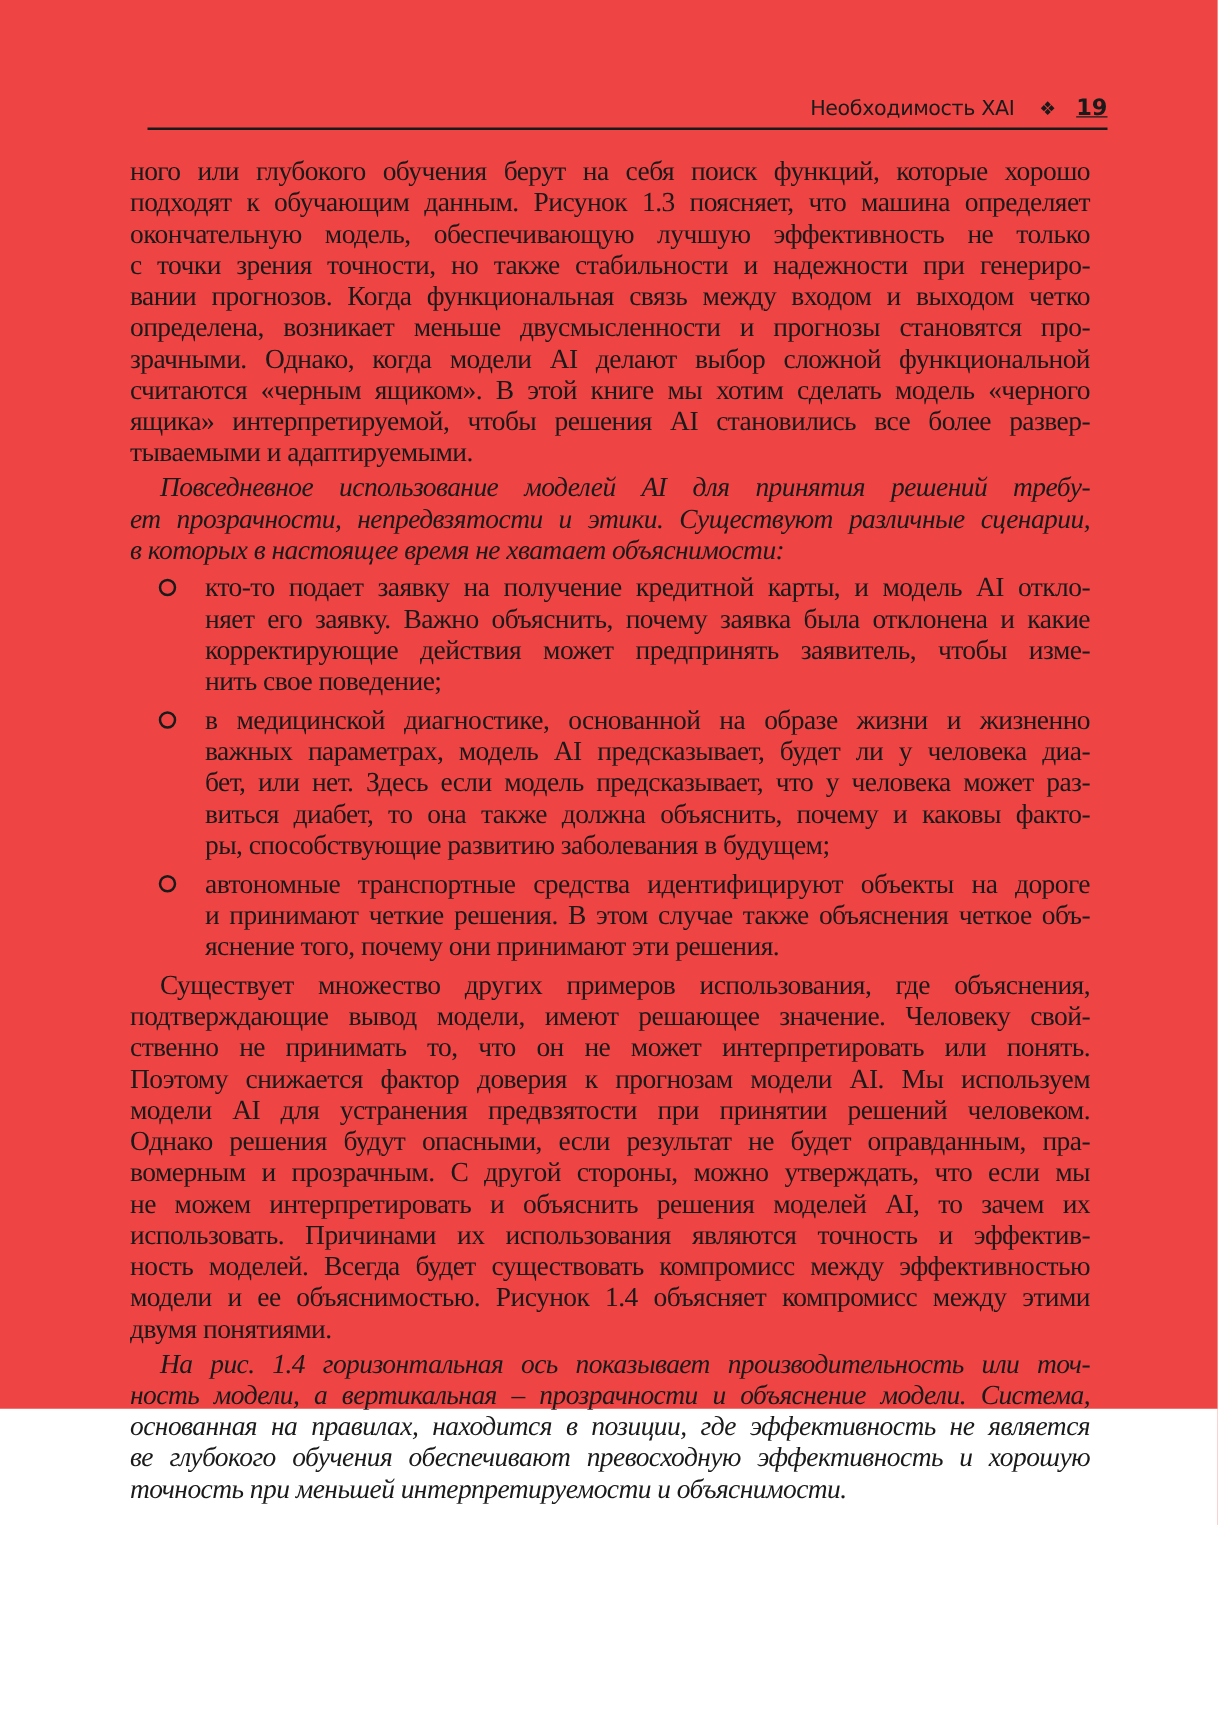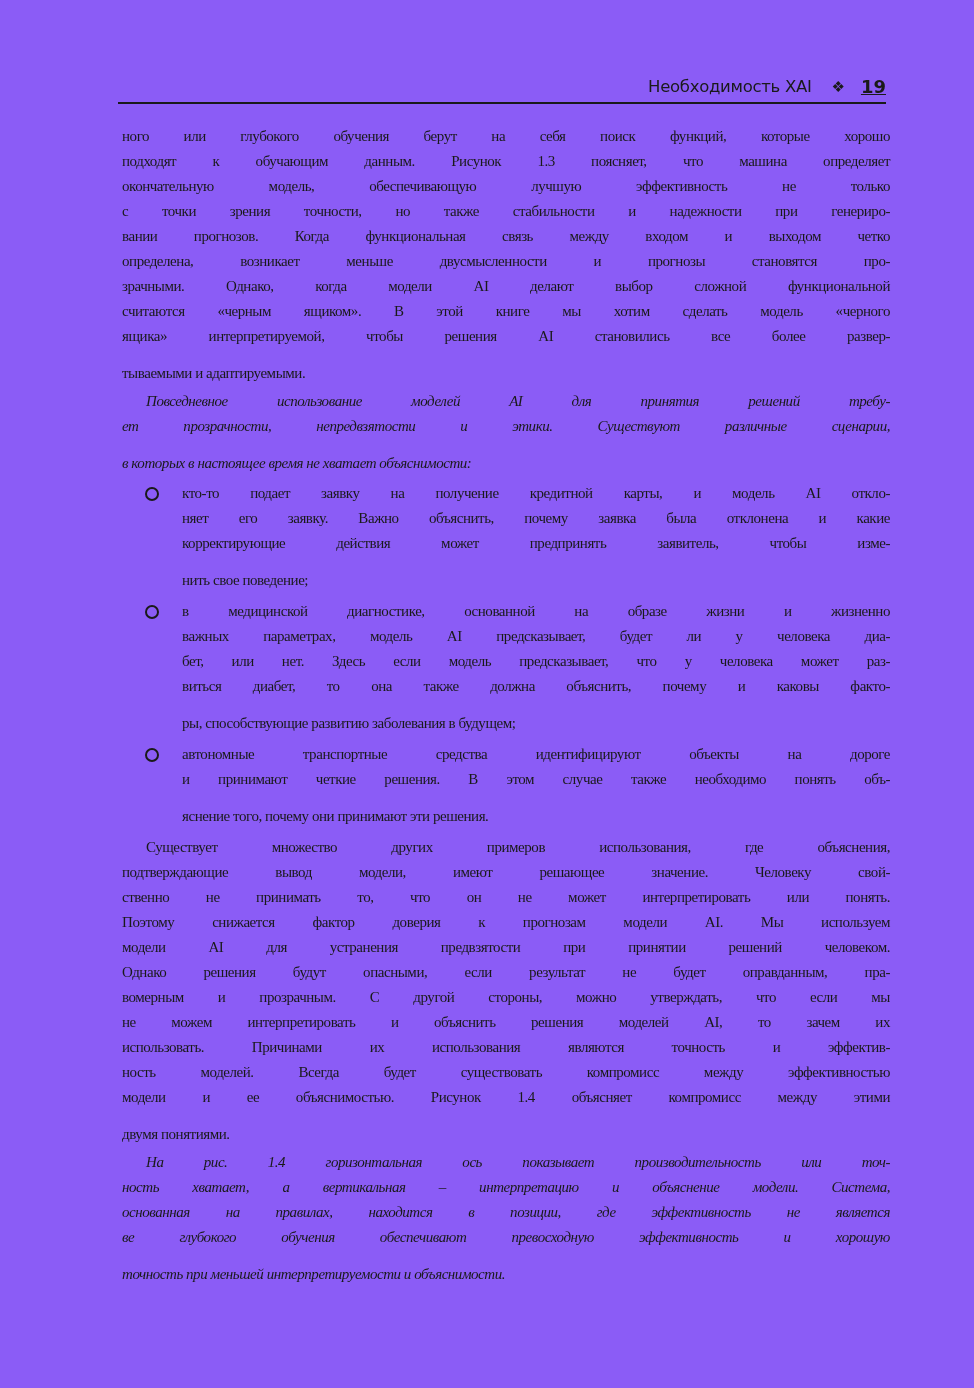"Необходимость XAI" .page { background: #8b5cf6 -> #ef4444; height: 1388px -> 1127px }
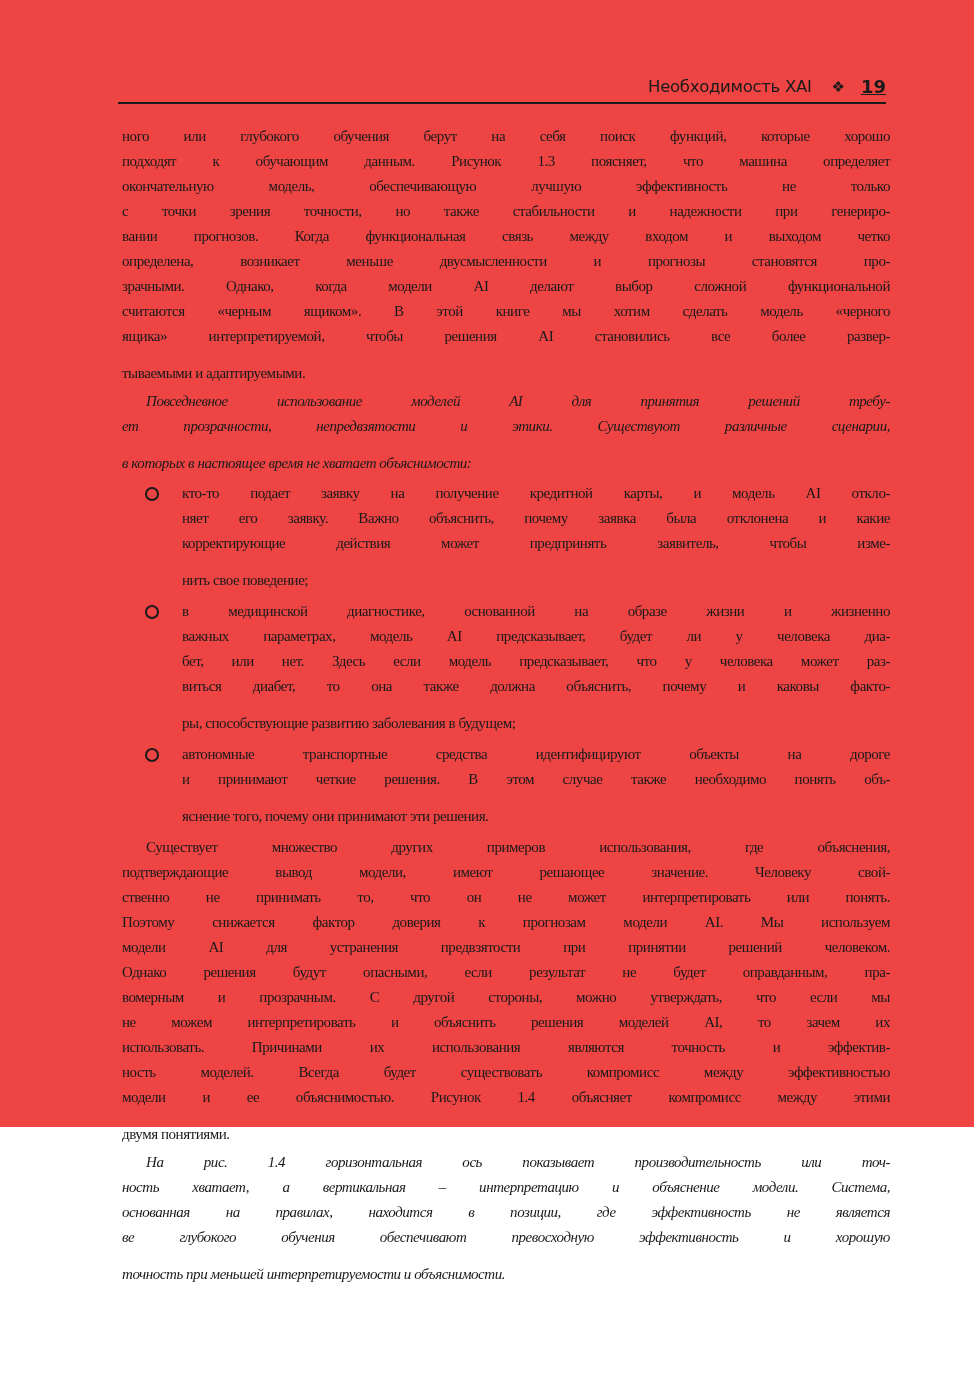"ного или глубокого обучения берут" .body-text { font-size: 15px -> 22px; left: 122px -> 104px }
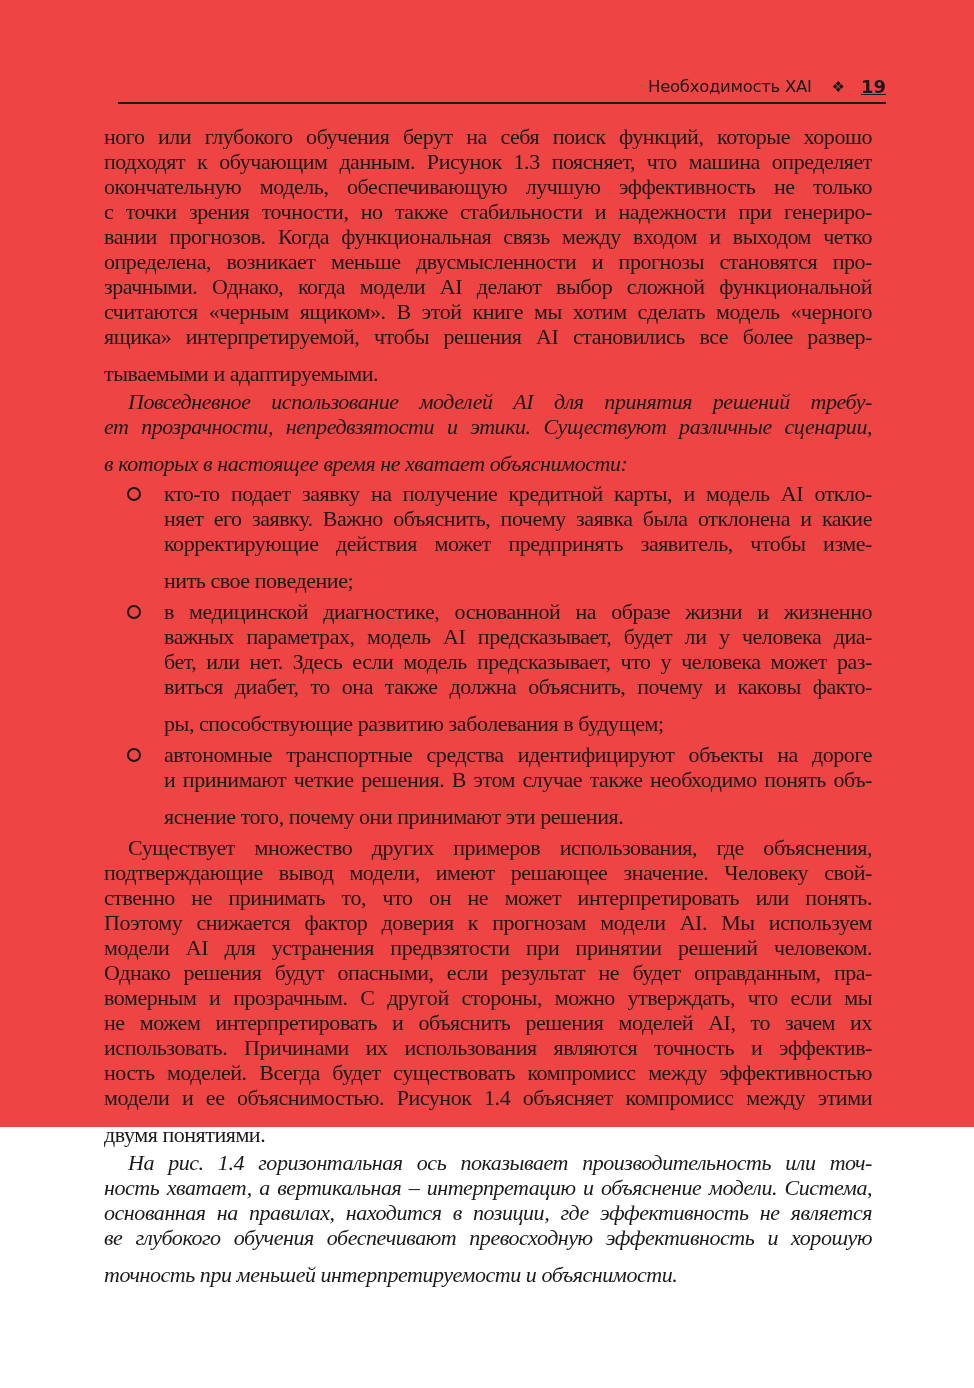"тываемыми и адаптируемыми." .line.last { margin-top: 12px -> none }
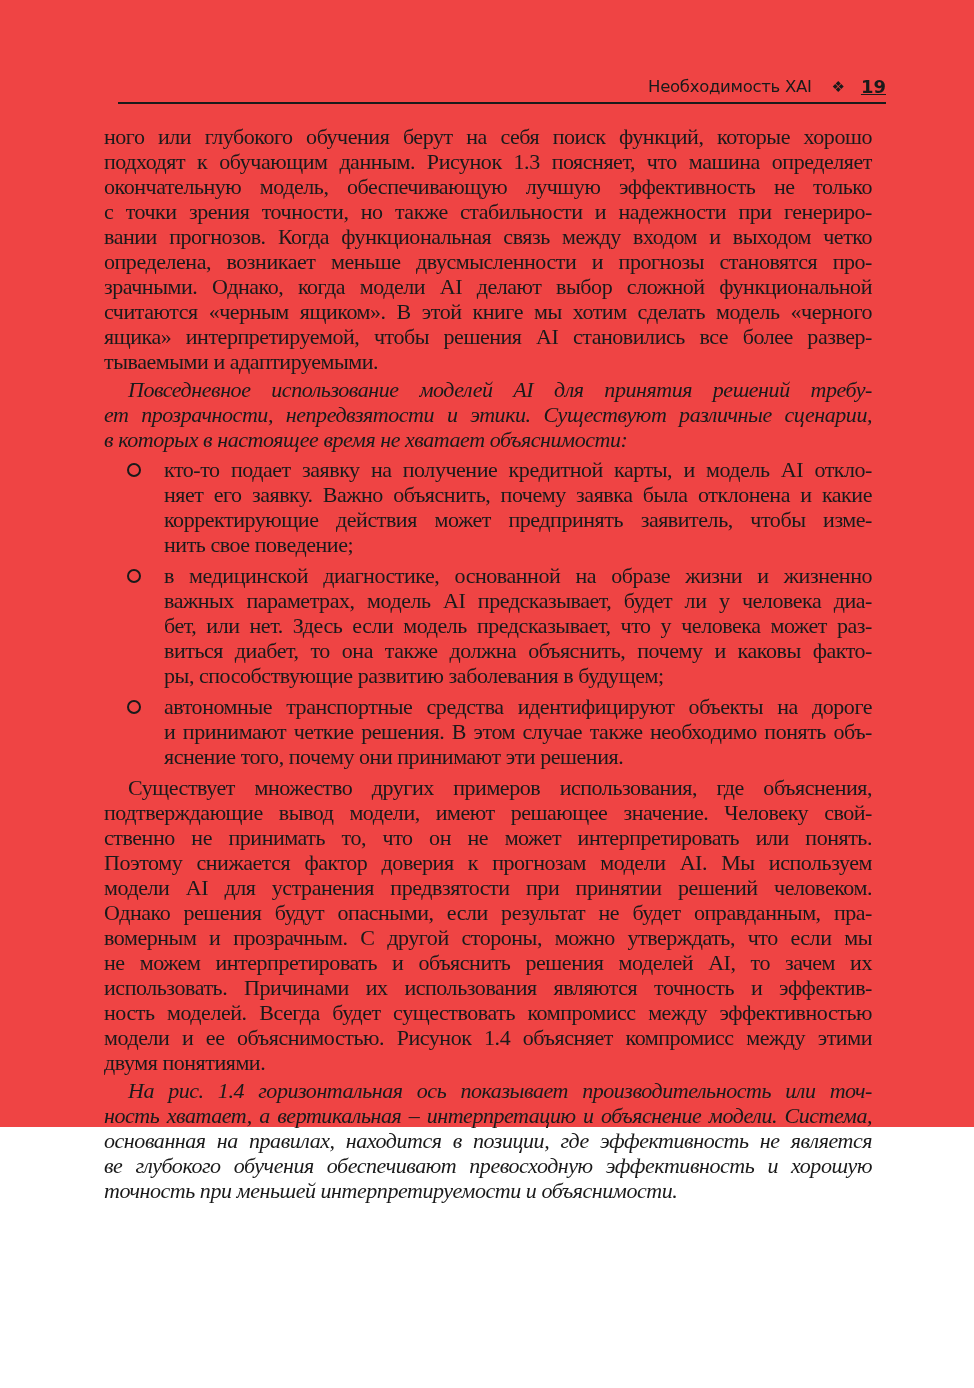"и принимают четкие решения. В" span.line { text: необходимо понять -> объяснения четкое }
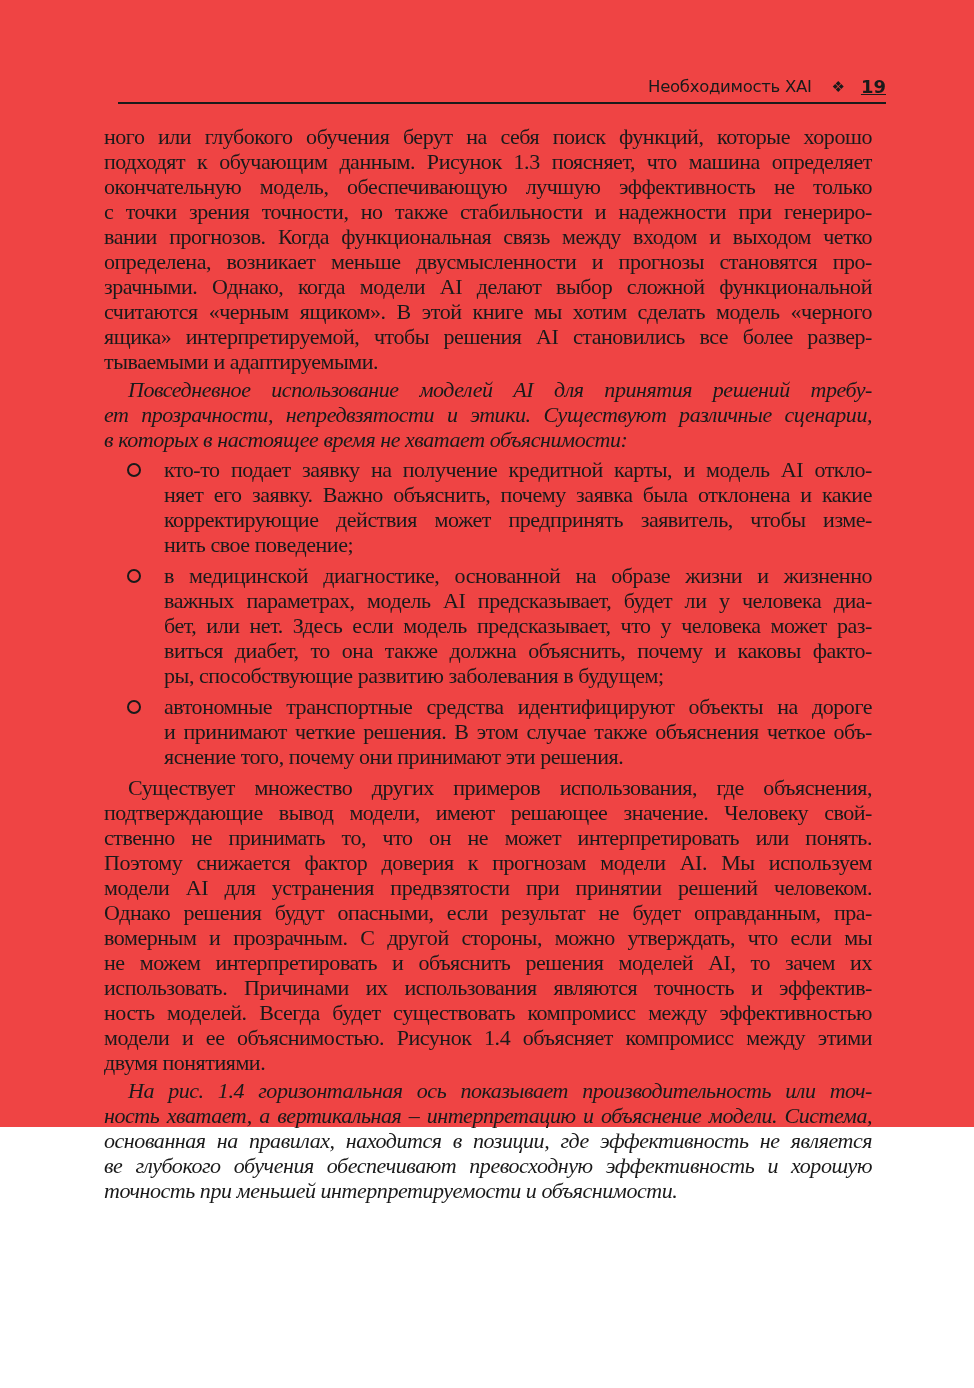"ность хватает, а вертикальная –" span.line { text: хватает, а вертикальная – интерпретацию -> модели, а вертикальная – прозрачности }
